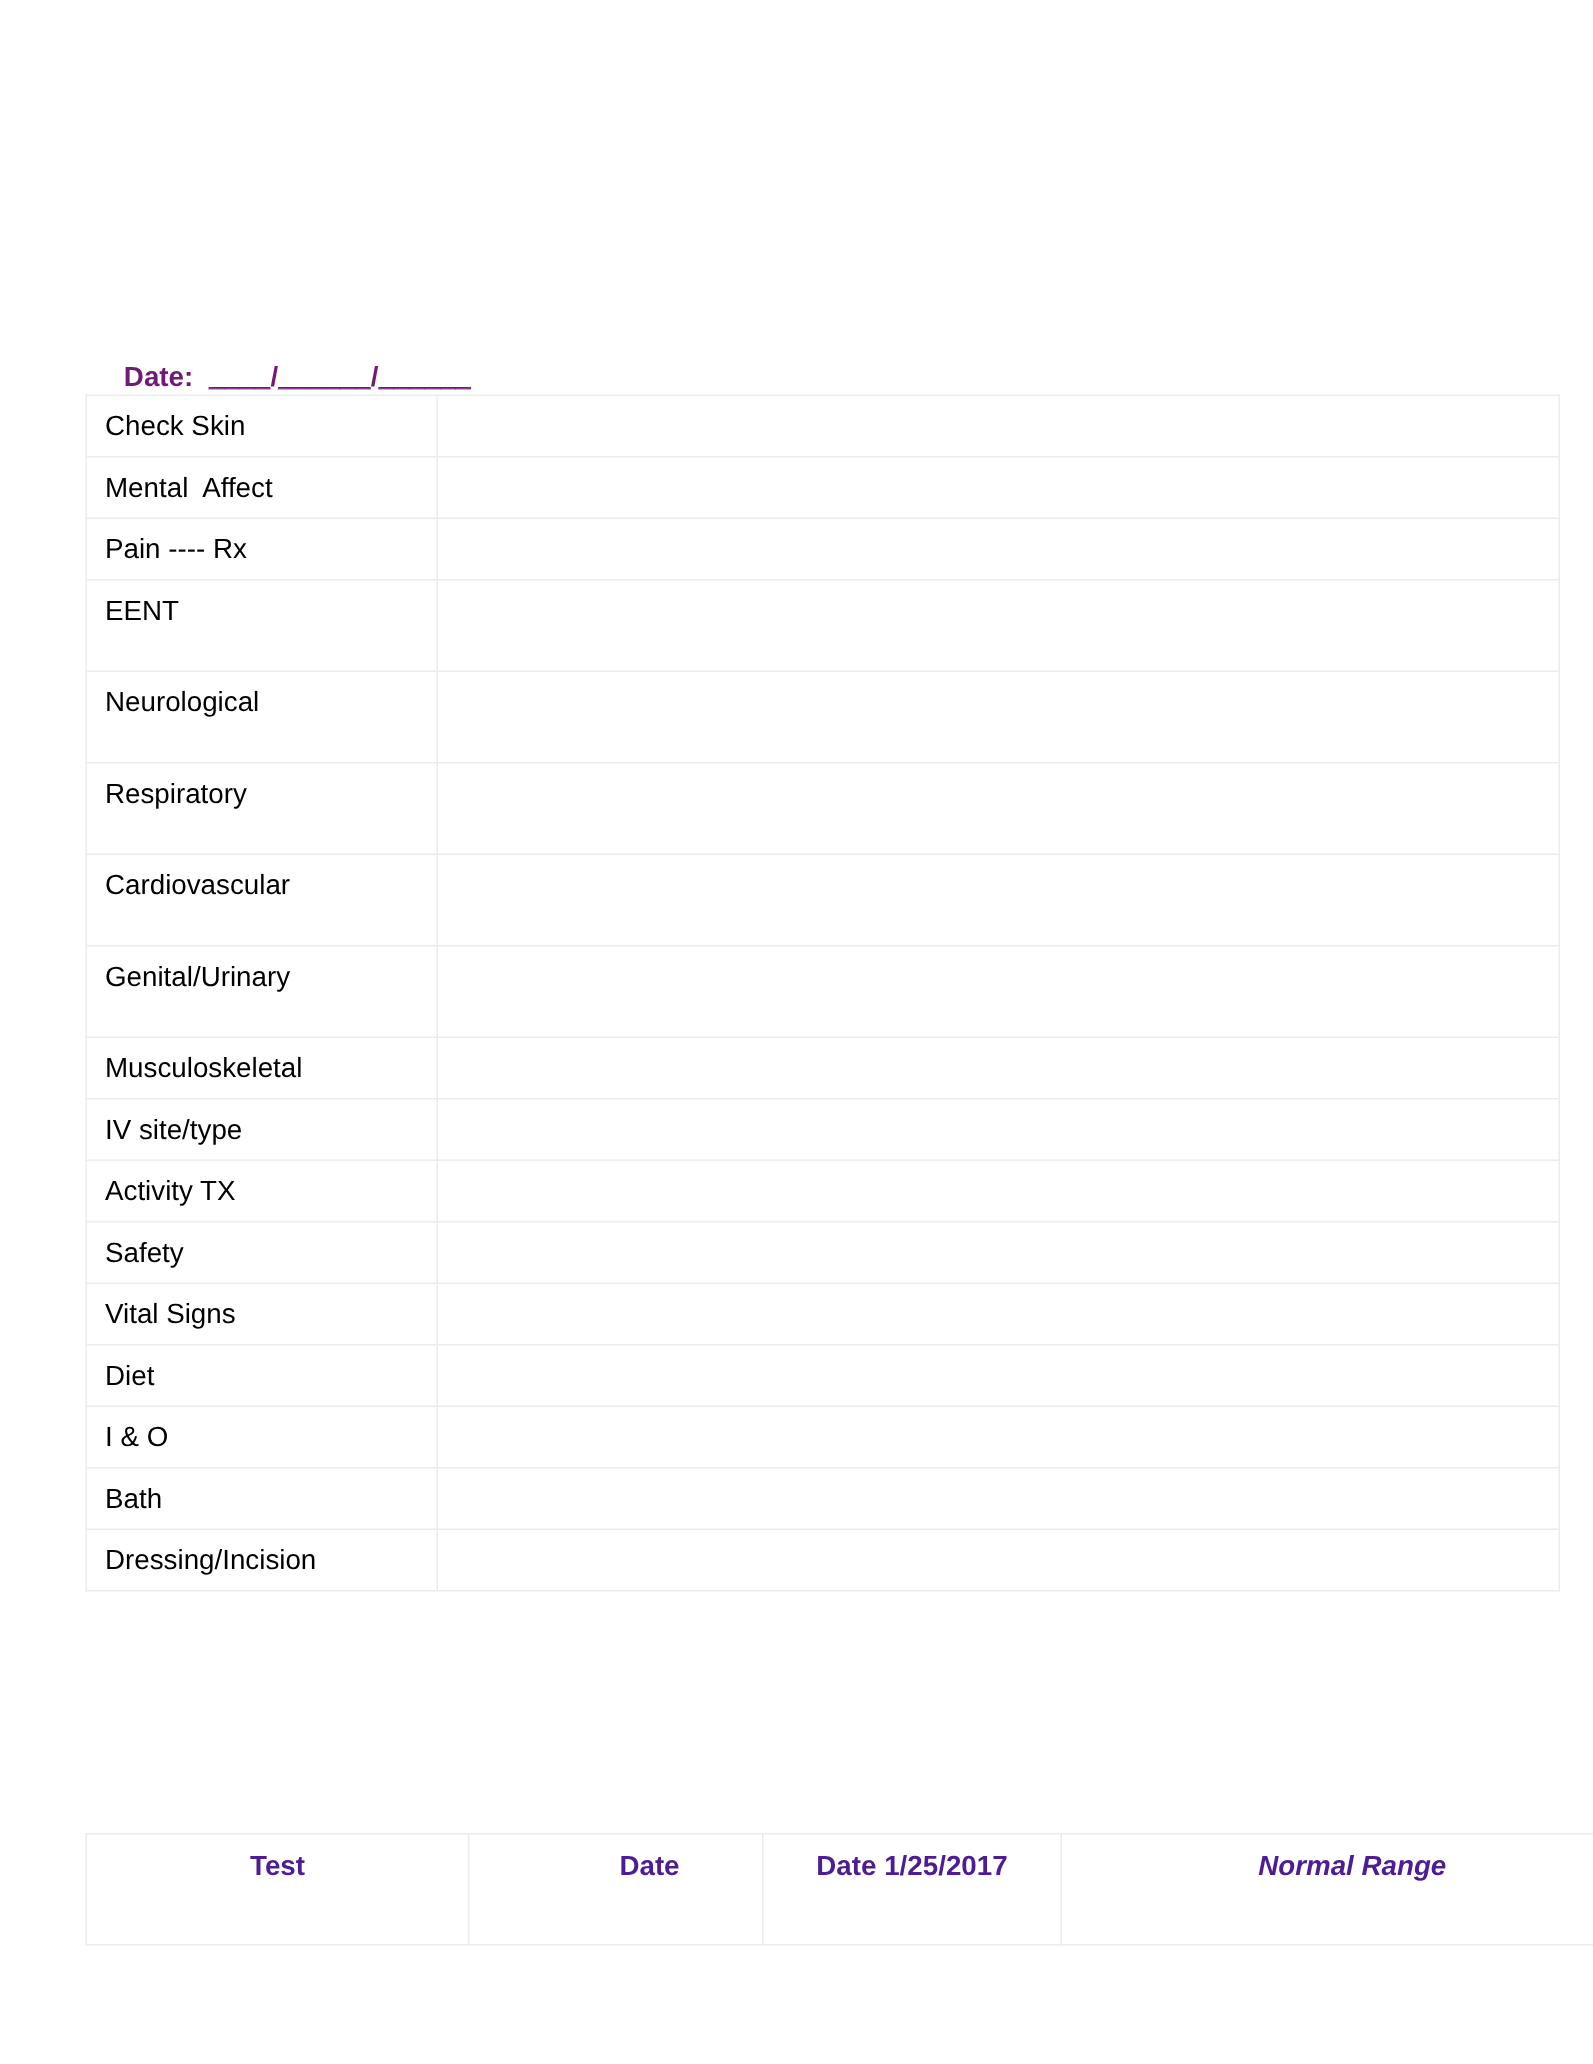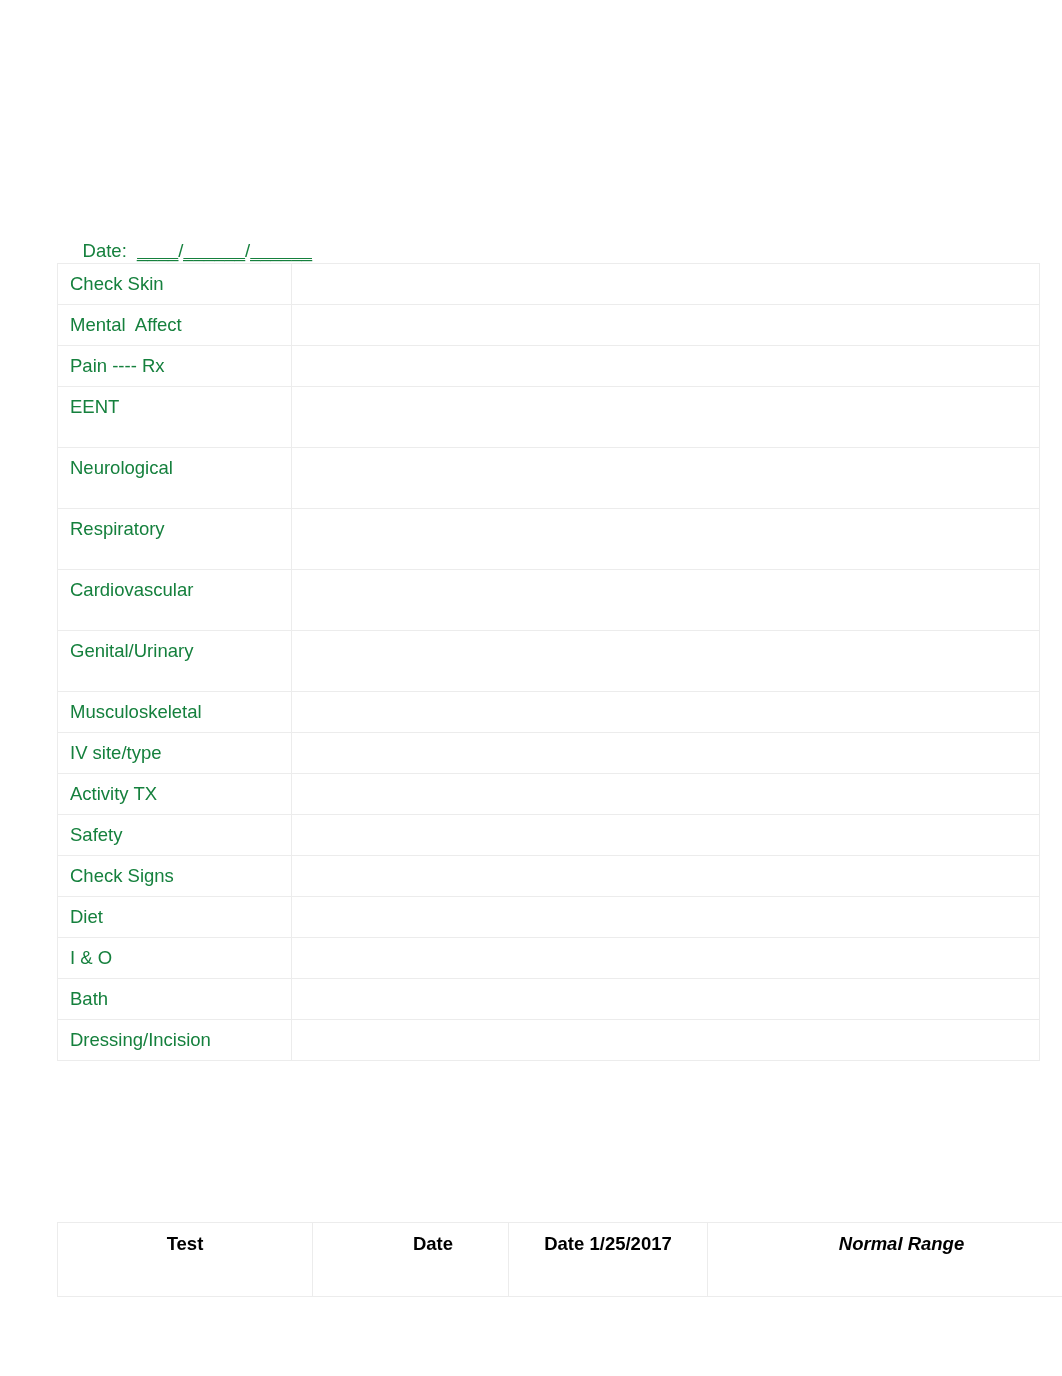"Date: ____/______/______" .date-line { color: #15803d -> #701a75; font-weight: none -> bold }
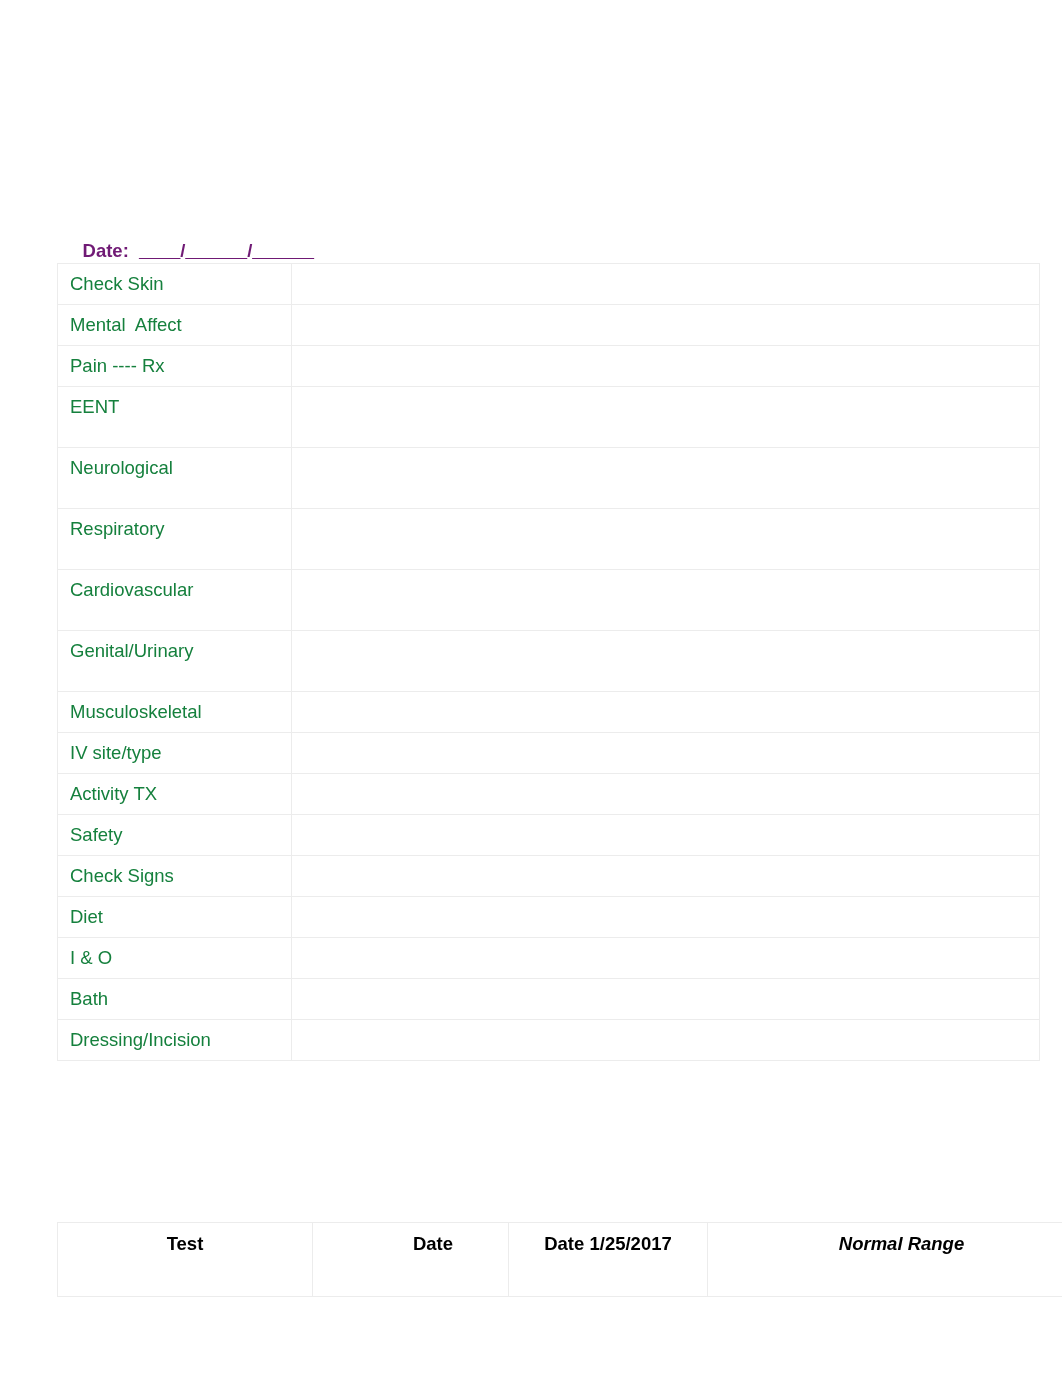"Check Skin" .assess-table td.label { color: #15803d -> #000000 }
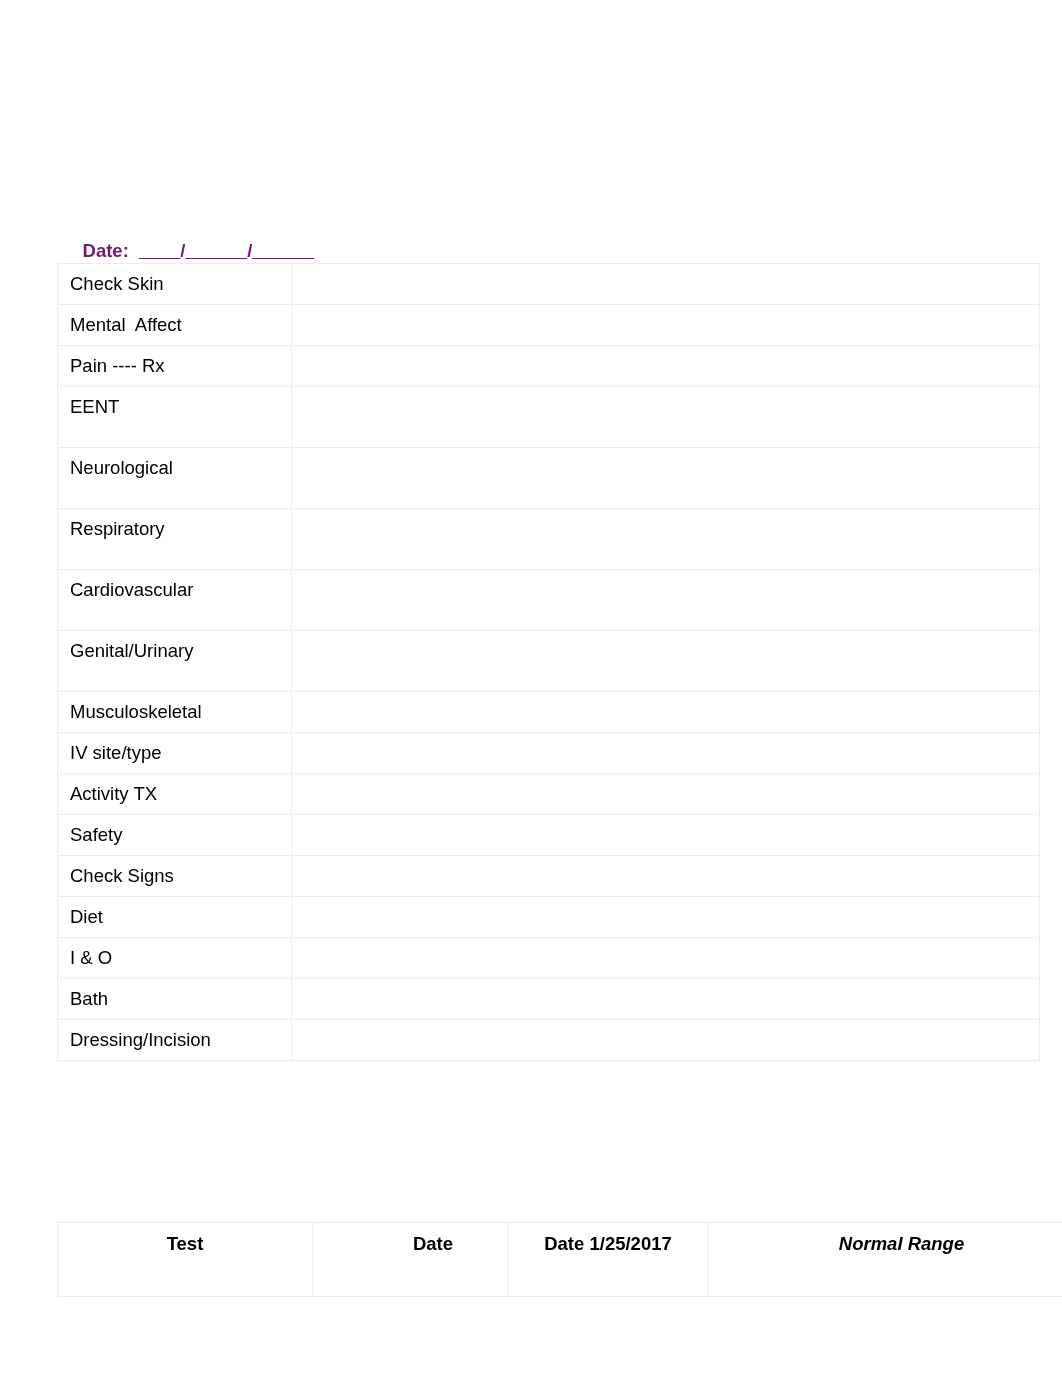"Check Signs" td.label { text: Check -> Vital }
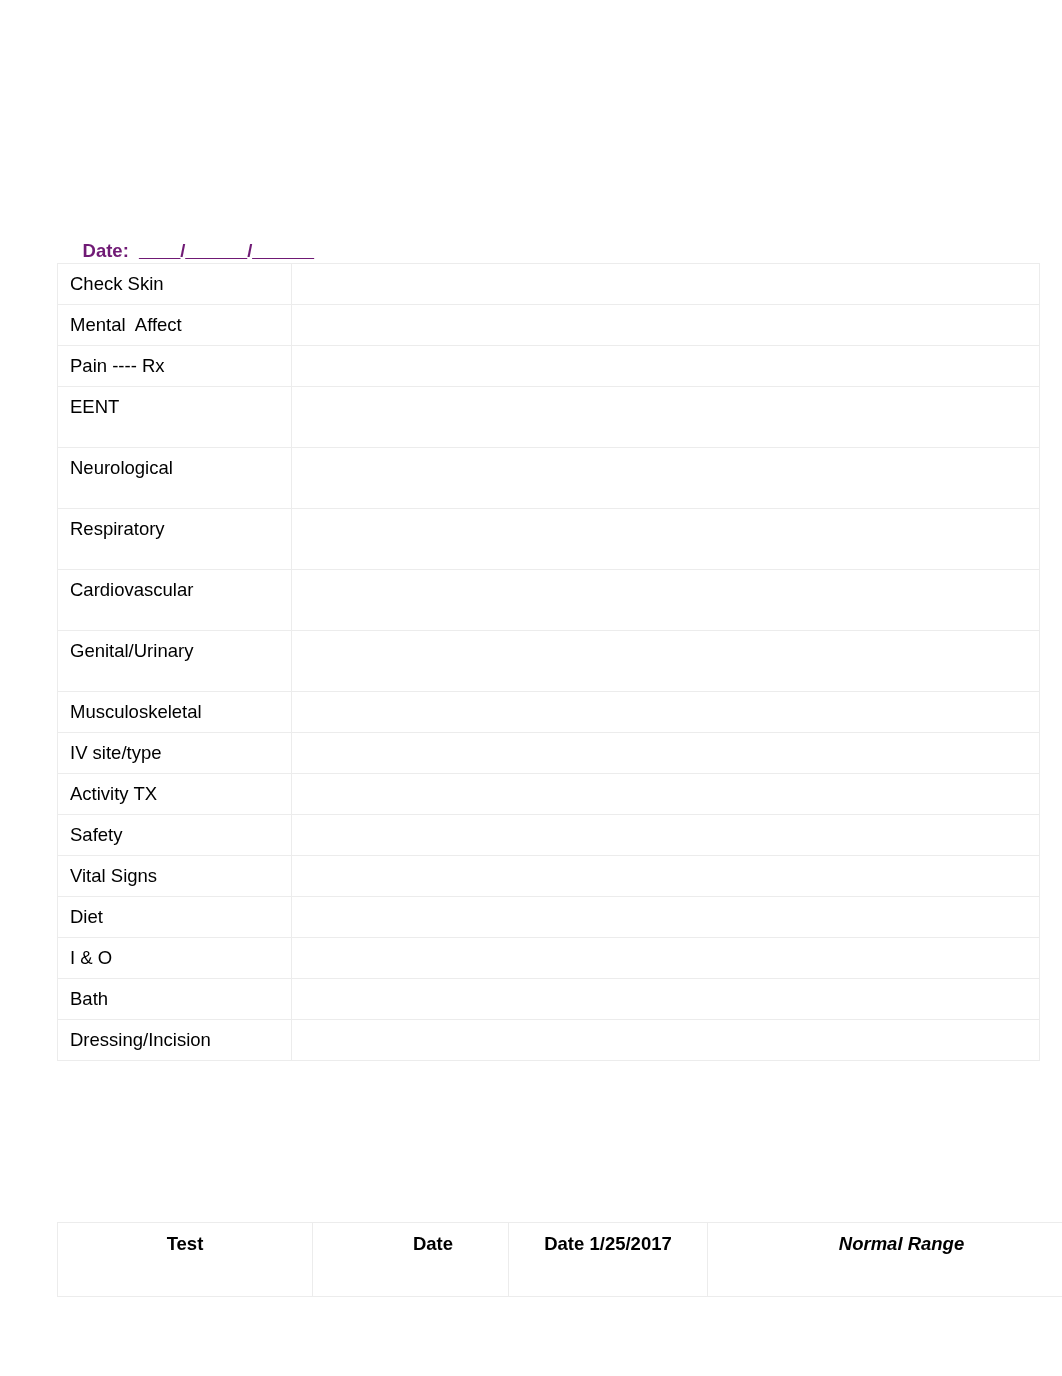"Test" .lab-table td { color: #000000 -> #4c1d95 }
